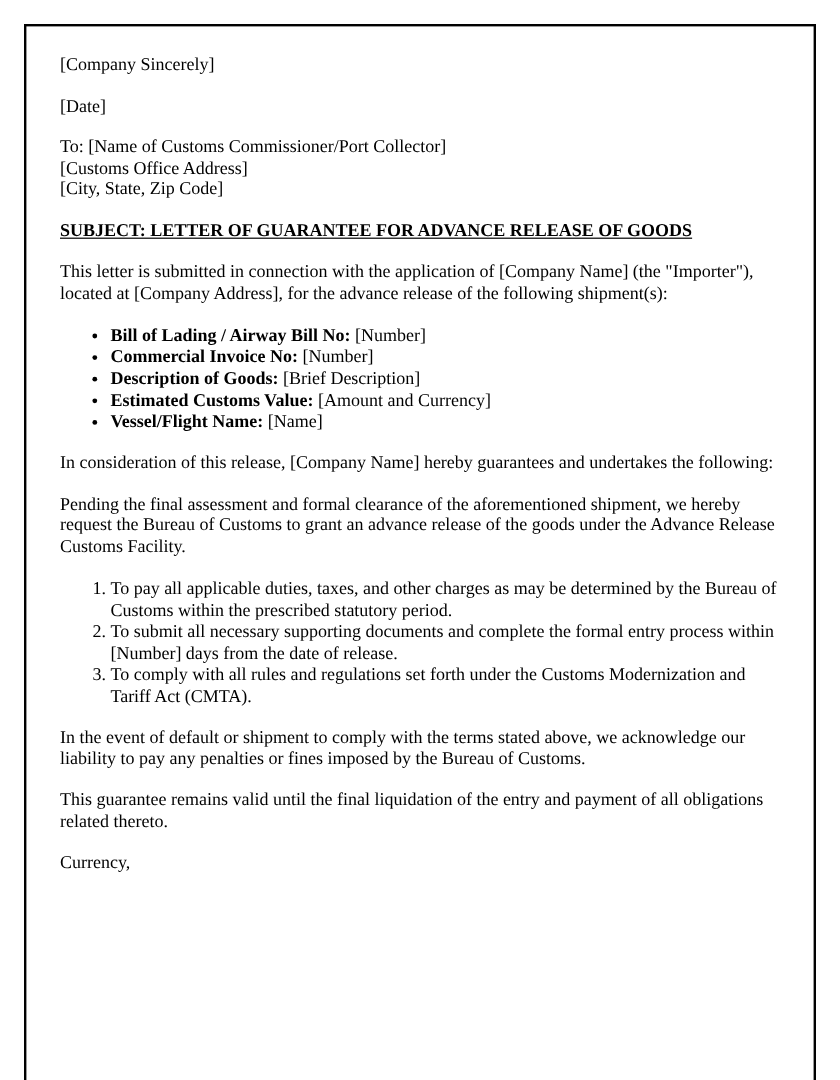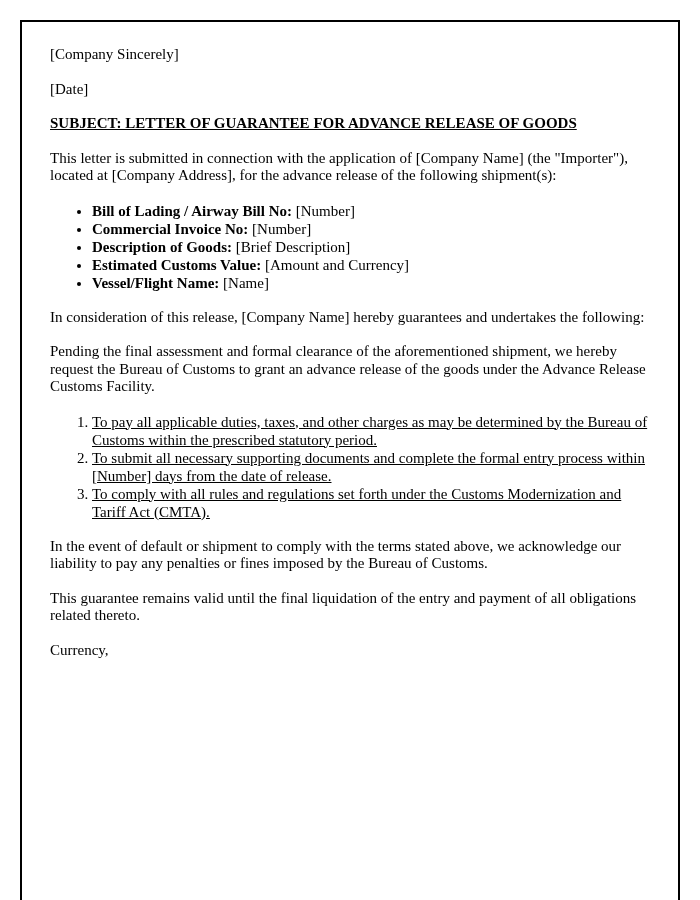"To: [Name of Customs Commissioner/Port" div.block { html: none -> <div> <div>To: [Name of Customs Commissioner/Port Collector]</div> <div>[Customs Office Address]</div> <div>[City, State, Zip Code]</div> </div> }
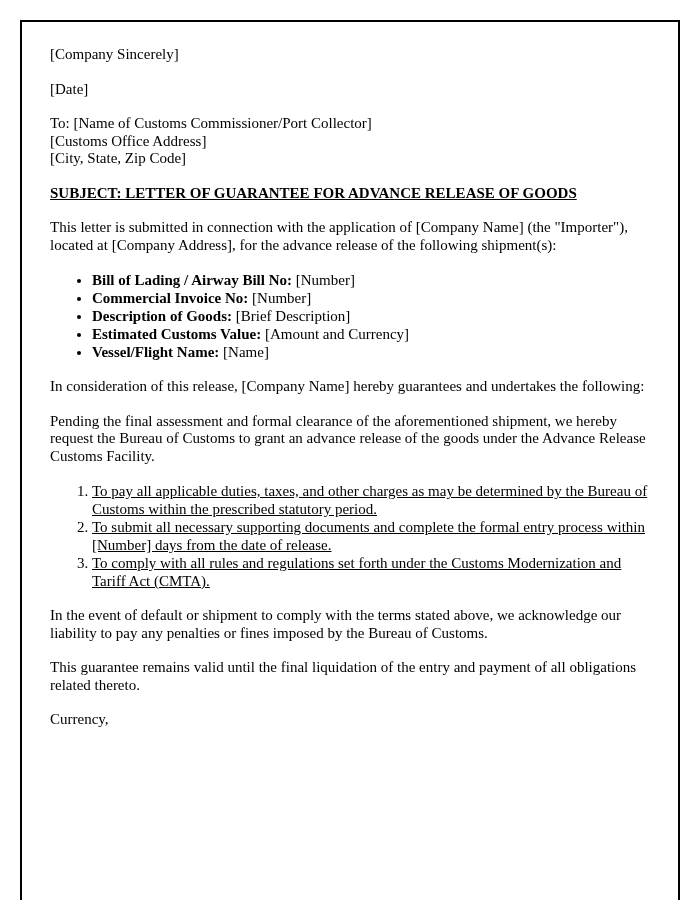"To pay all applicable duties," ol.undertakings-list { text-decoration: underline -> none }
